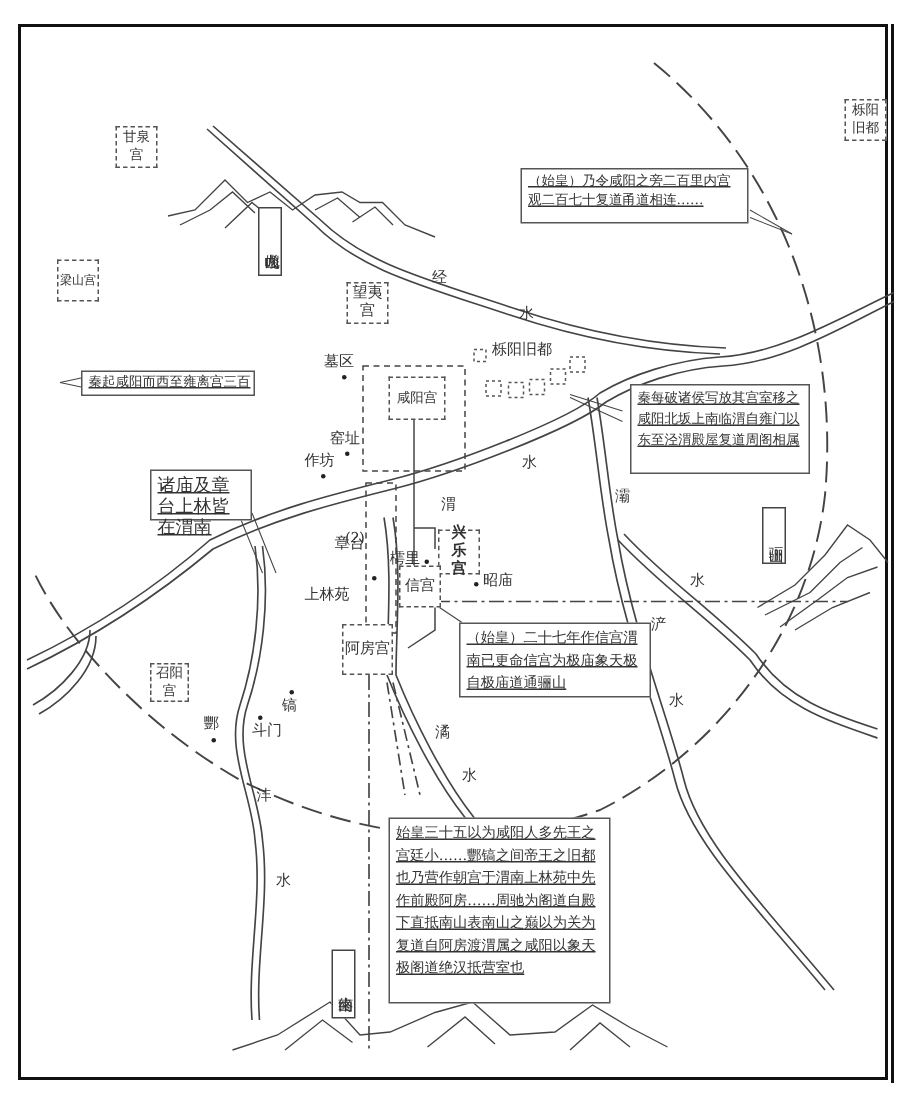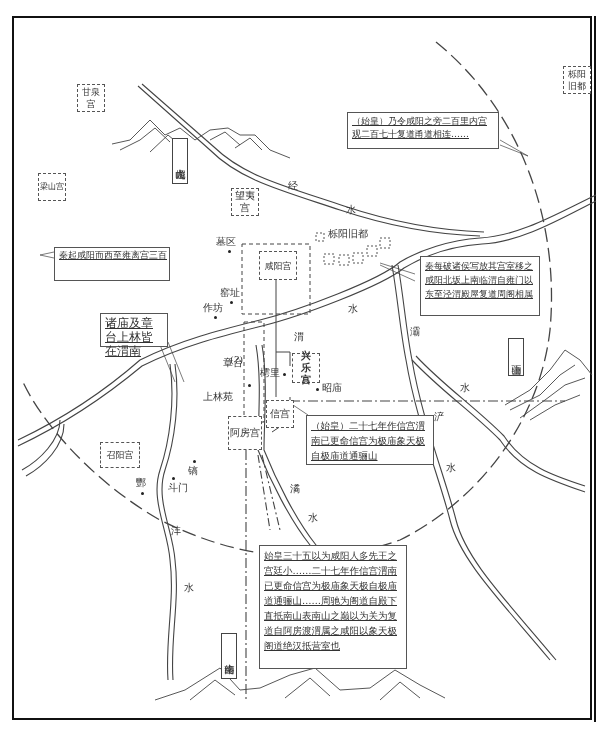"秦起咸阳而西至雍离宫三百" div.box-solid { height: 34px -> 17px }
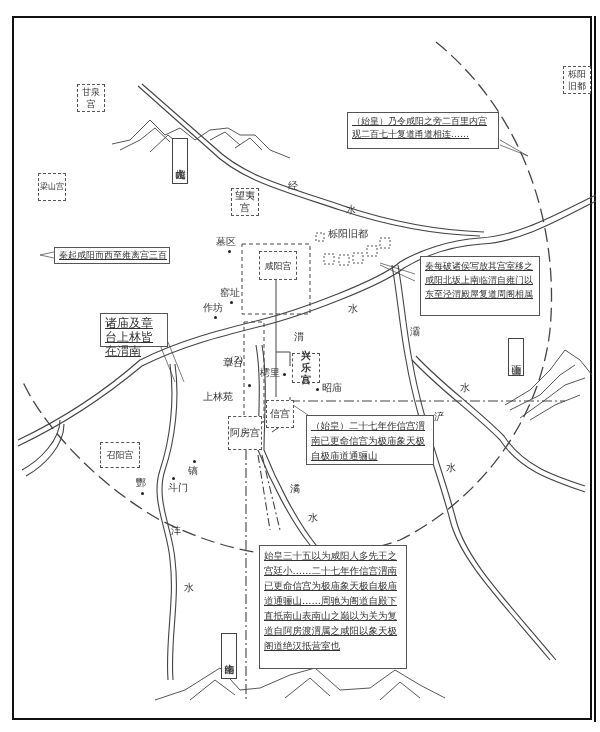"信宫" div.box-dash { top: 400px -> 377px }
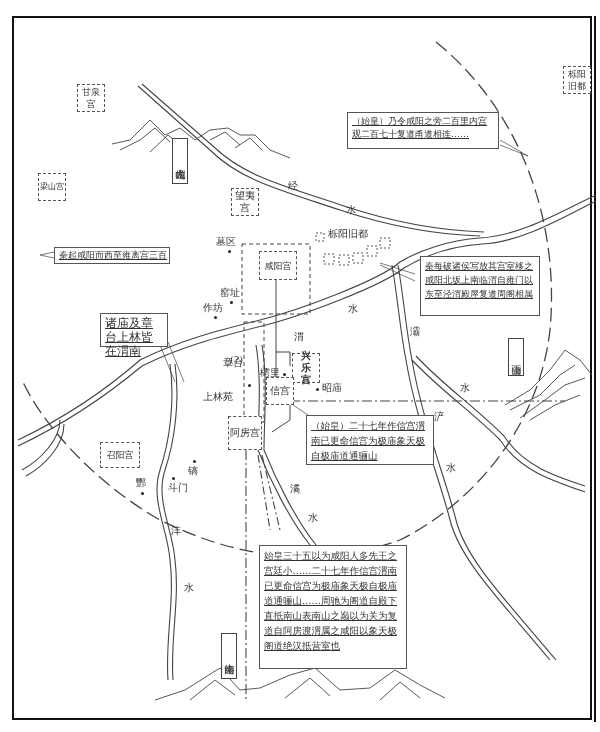"召阳宫" div.box-dash { width: 40px -> 26px }
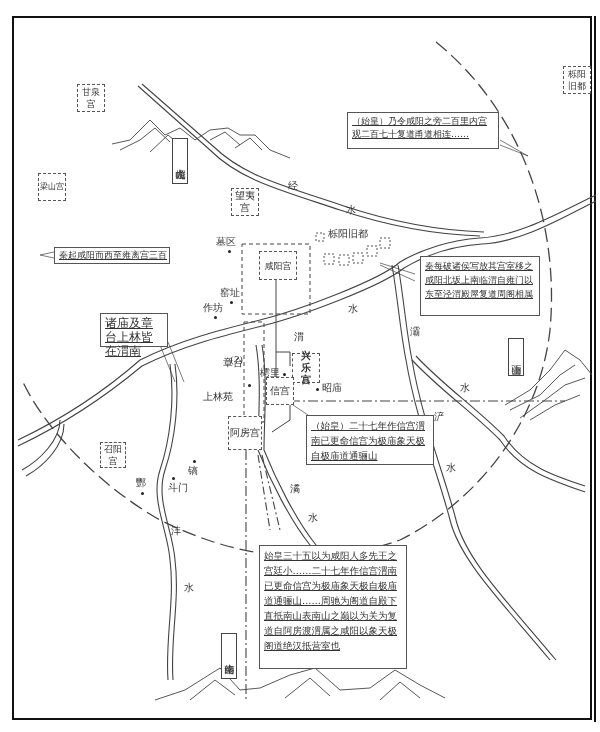"始皇三十五以为咸阳人多先王之宫廷小……二十七年作信宫渭南已更命信宫为极庙象天极自" div.box-solid { text: 二十七年作信宫渭南已更命信宫为极庙象天极自极庙道通骊山 -> 酆镐之间帝王之旧都也乃营作朝宫于渭南上林苑中先作前殿阿房 }
